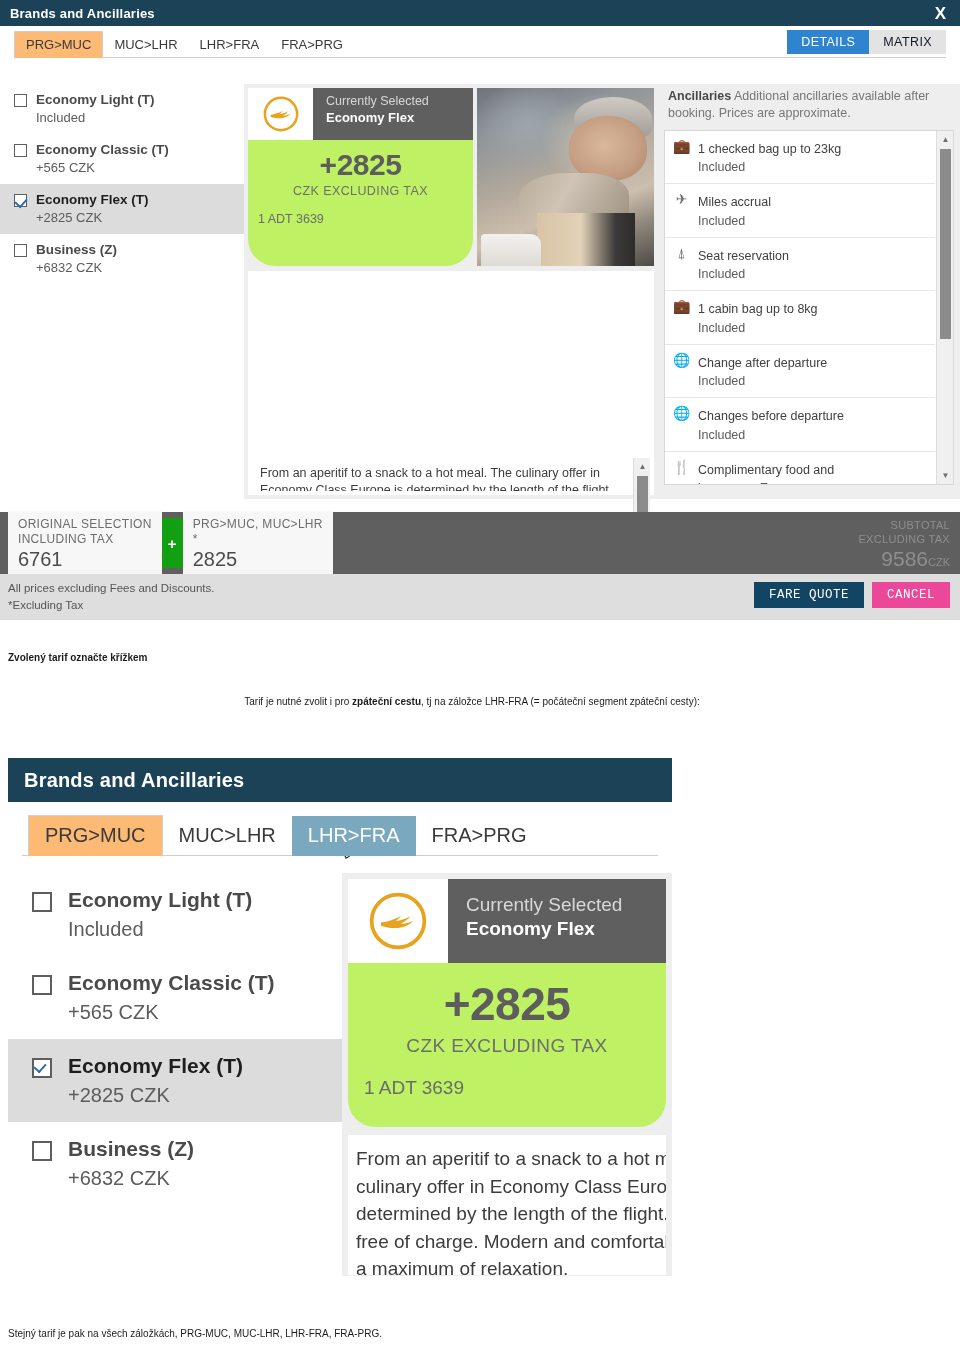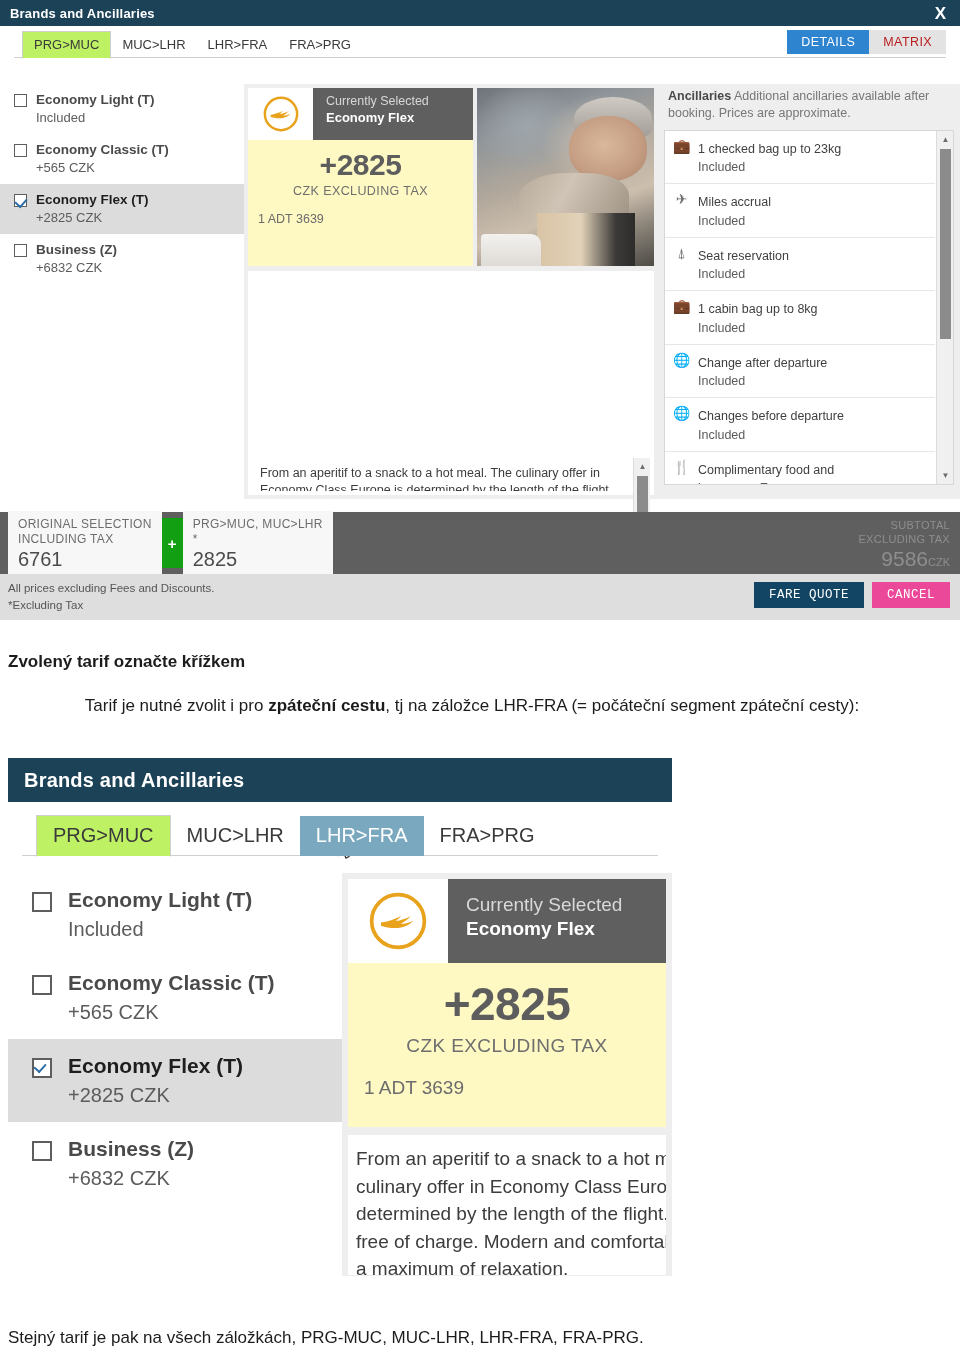"PRG>MUC" .tab.active { background: #bef264 -> #fdba74; margin-left: 8px -> none }
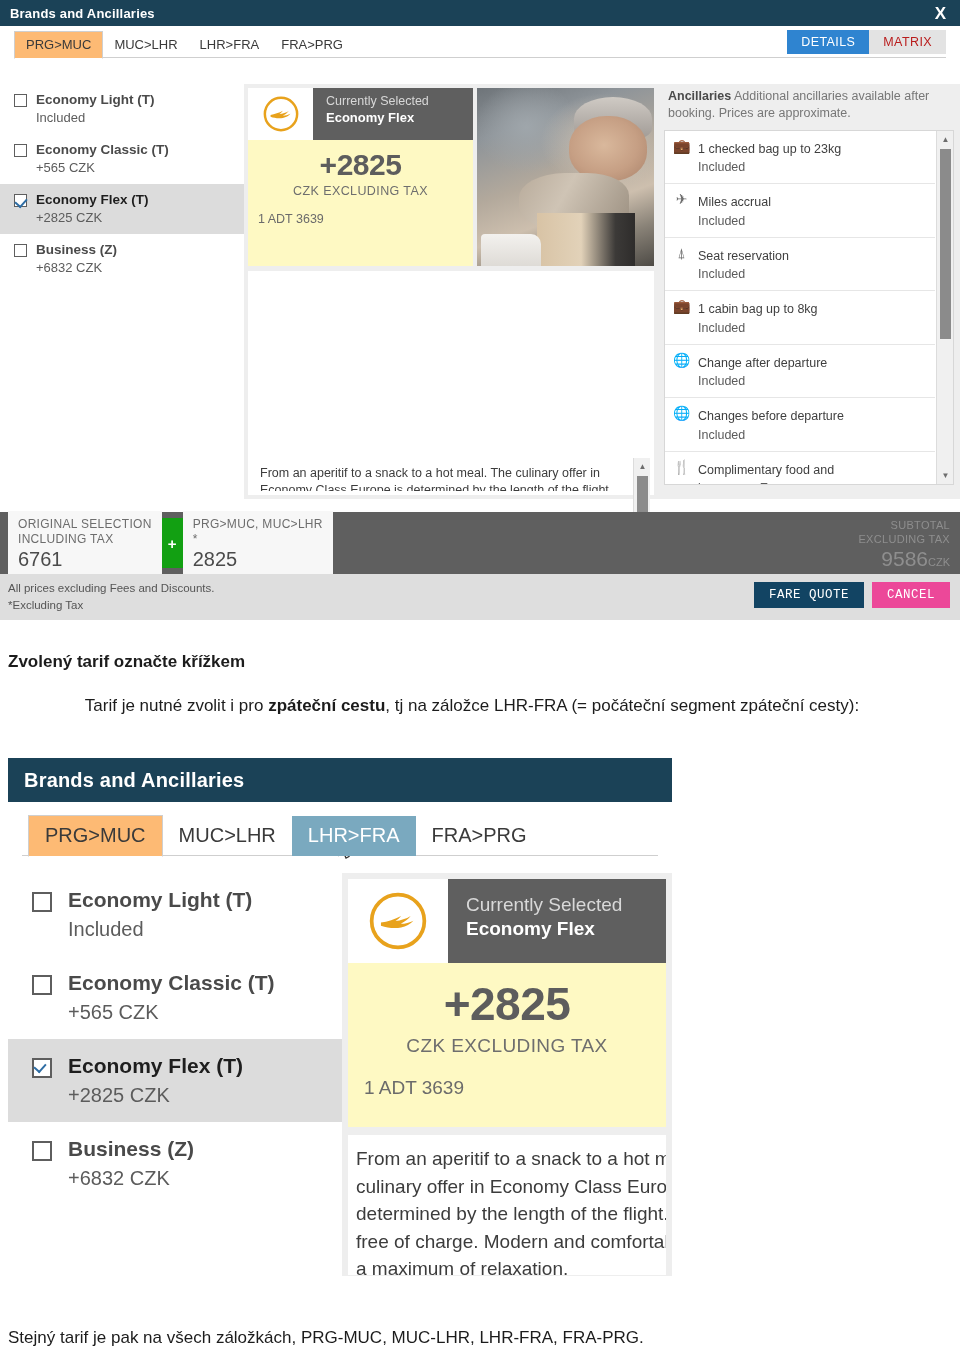"MATRIX" .vt.off { color: #b91c1c -> #0f172a }
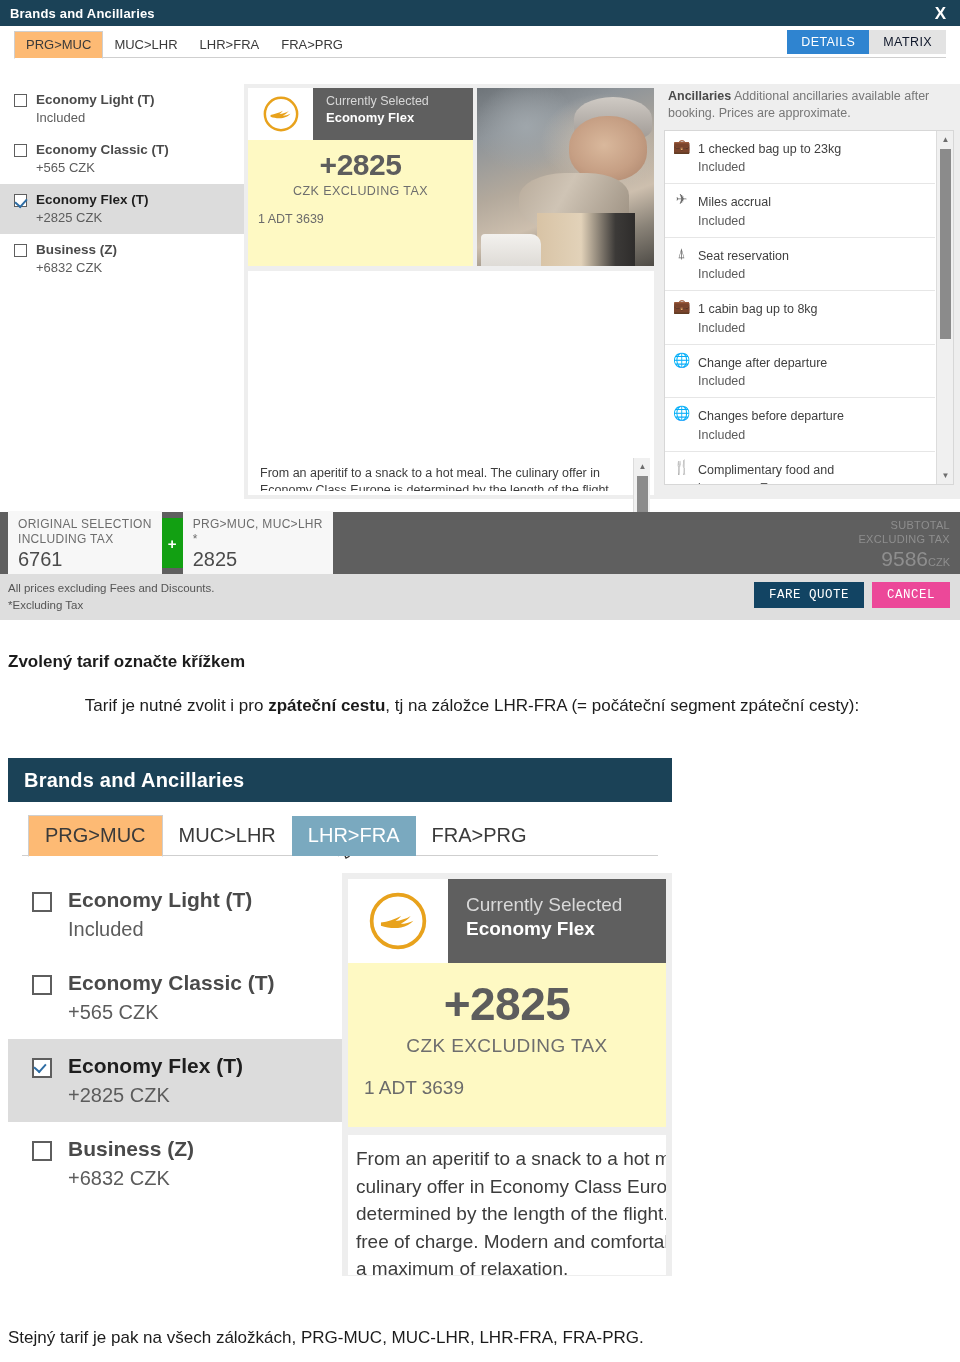"Currently Selected" .brandcard { background: #fef9c3 -> #bef264; border-radius: none -> 27px }
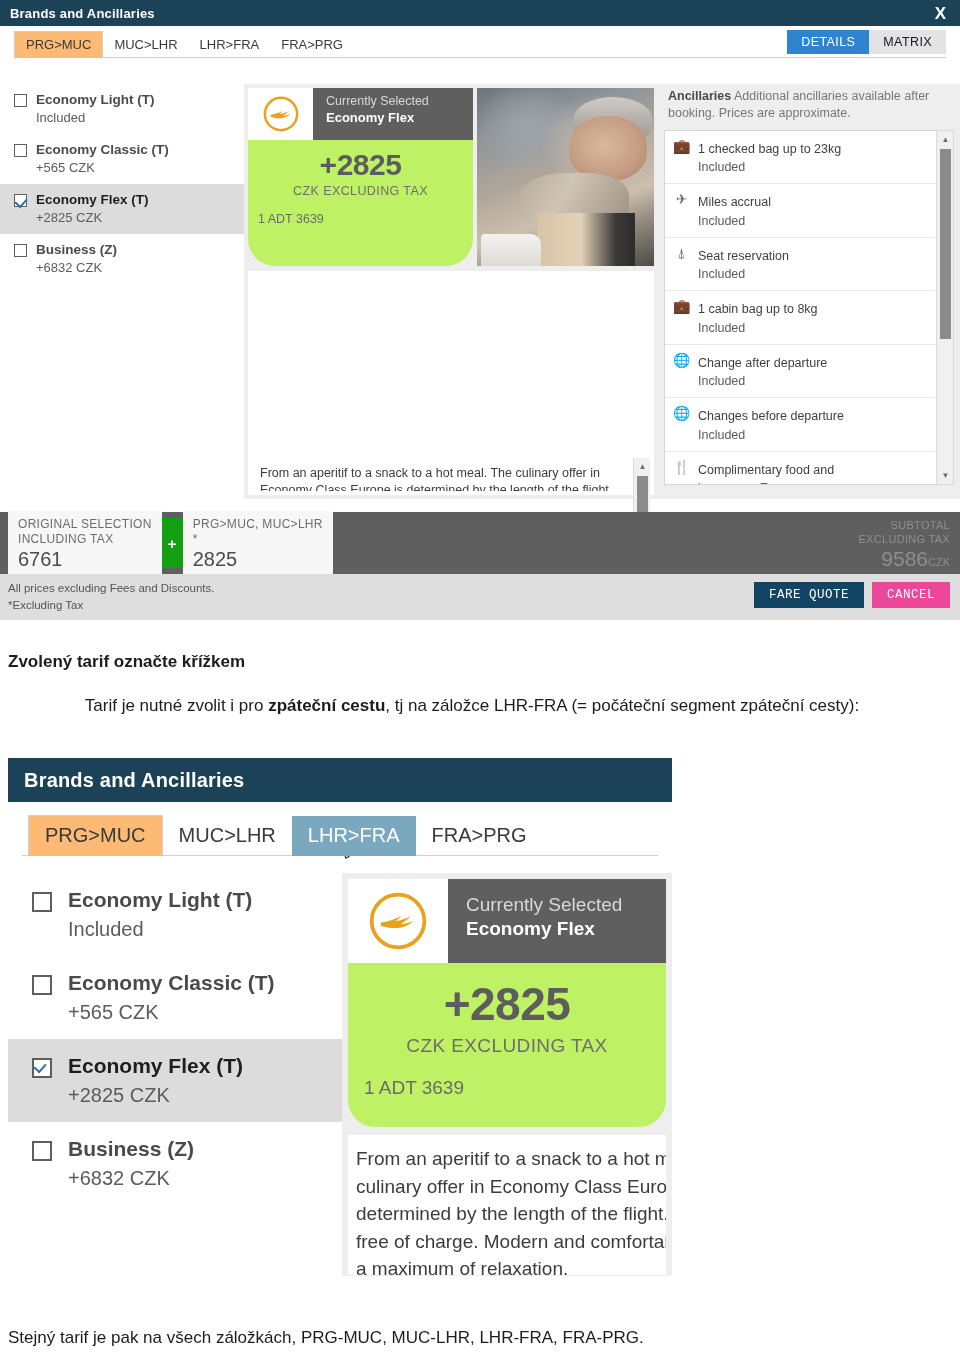"Zvolený tarif označte křížkem" .prose { font-size: 17px -> 10px }
